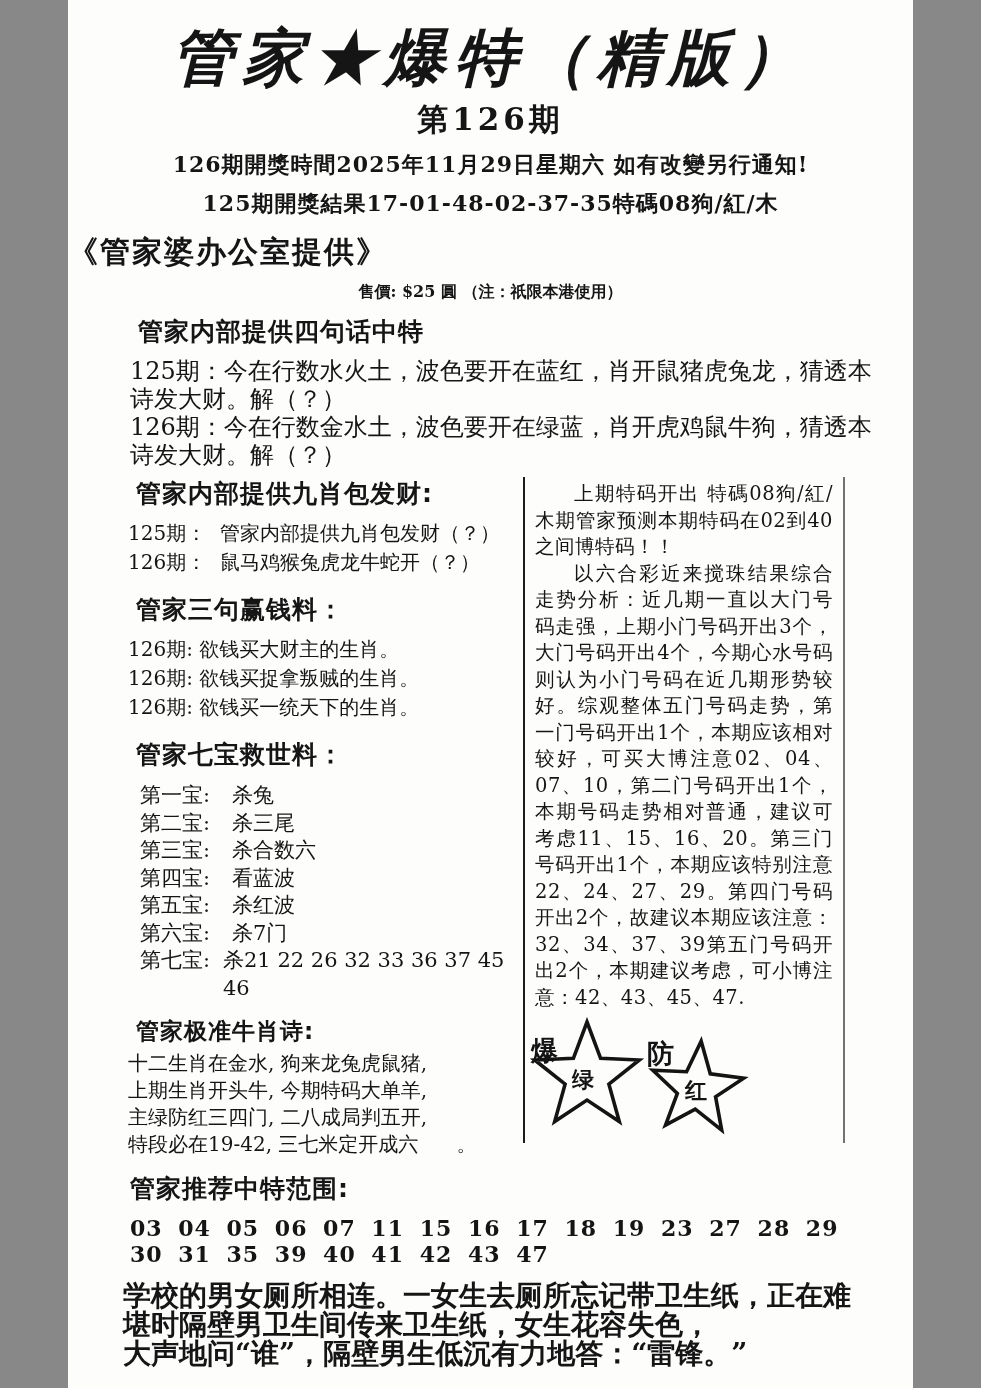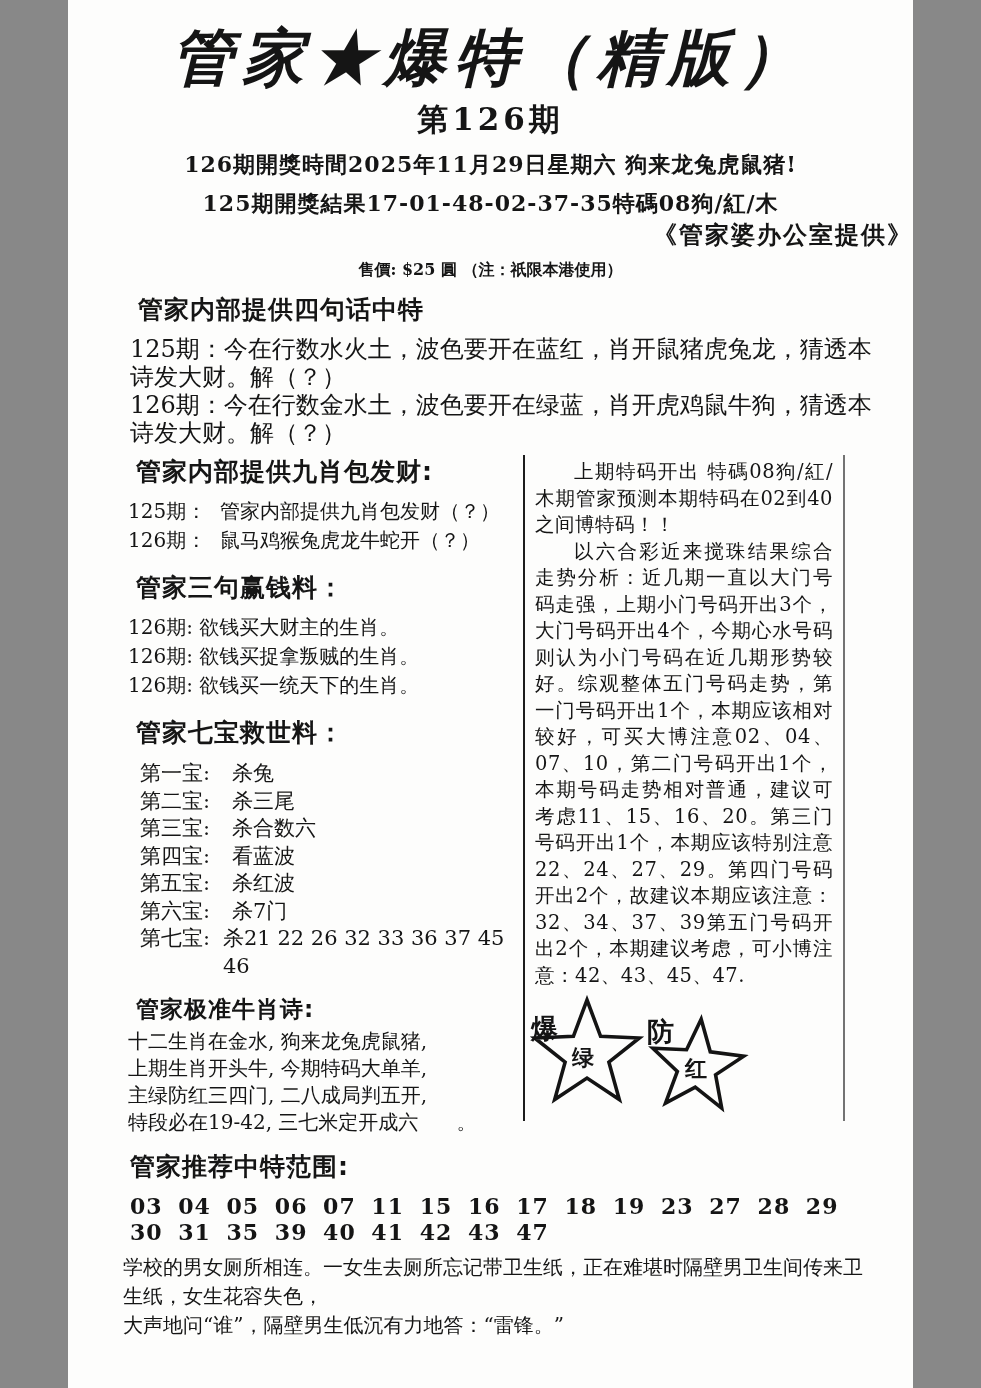"126期開獎時間2025年11月29日星期六 狗来龙兔虎鼠猪!" div.hdr-line { text: 狗来龙兔虎鼠猪 -> 如有改變另行通知 }
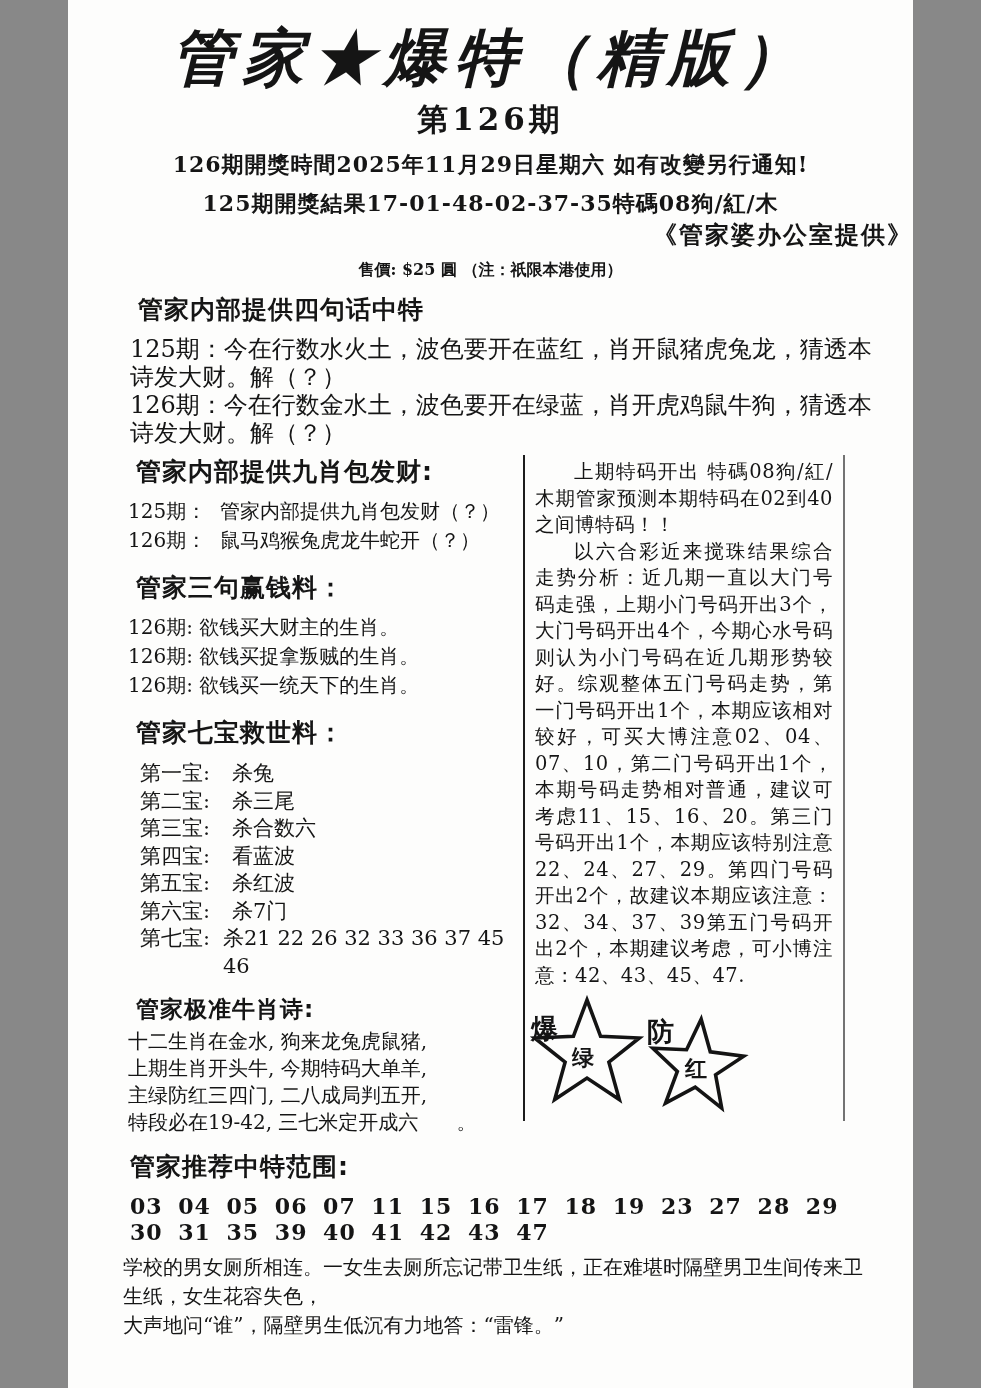"《管家婆办公室提供》" .hdr-provider { font-size: 24px -> 30px; margin-top: 0 -> 13px; text-align: right -> left }
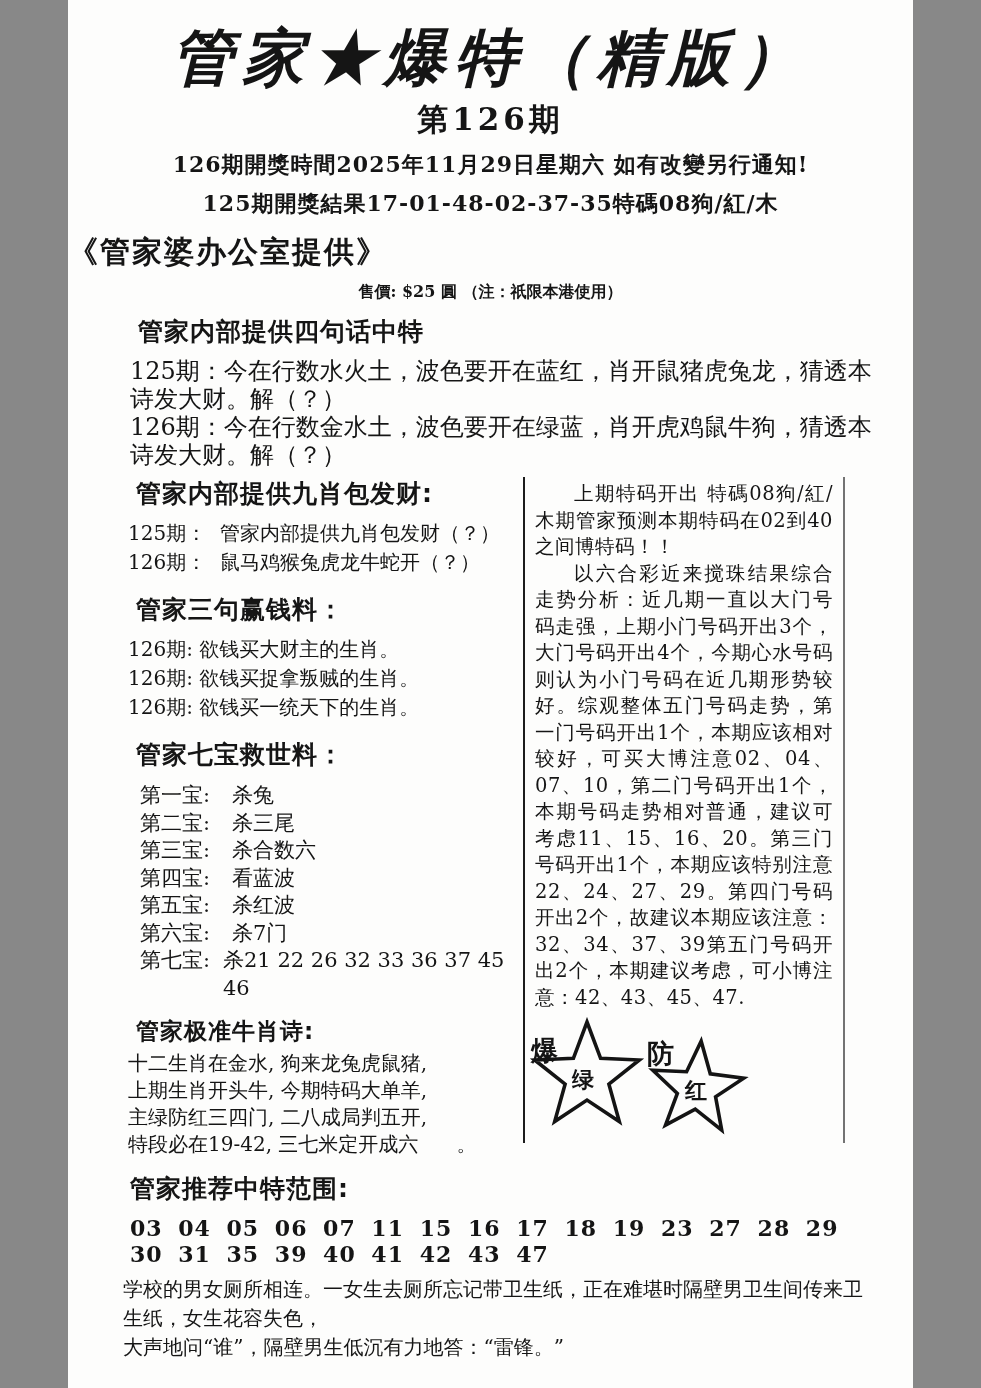"学校的男女厕所相连。一女生去厕所忘记带卫生纸，正在难堪时隔壁男卫生间传来卫生纸，" .humor .ml { font-size: 20px -> 28px; font-weight: normal -> bold; margin-top: 8px -> 14px }
